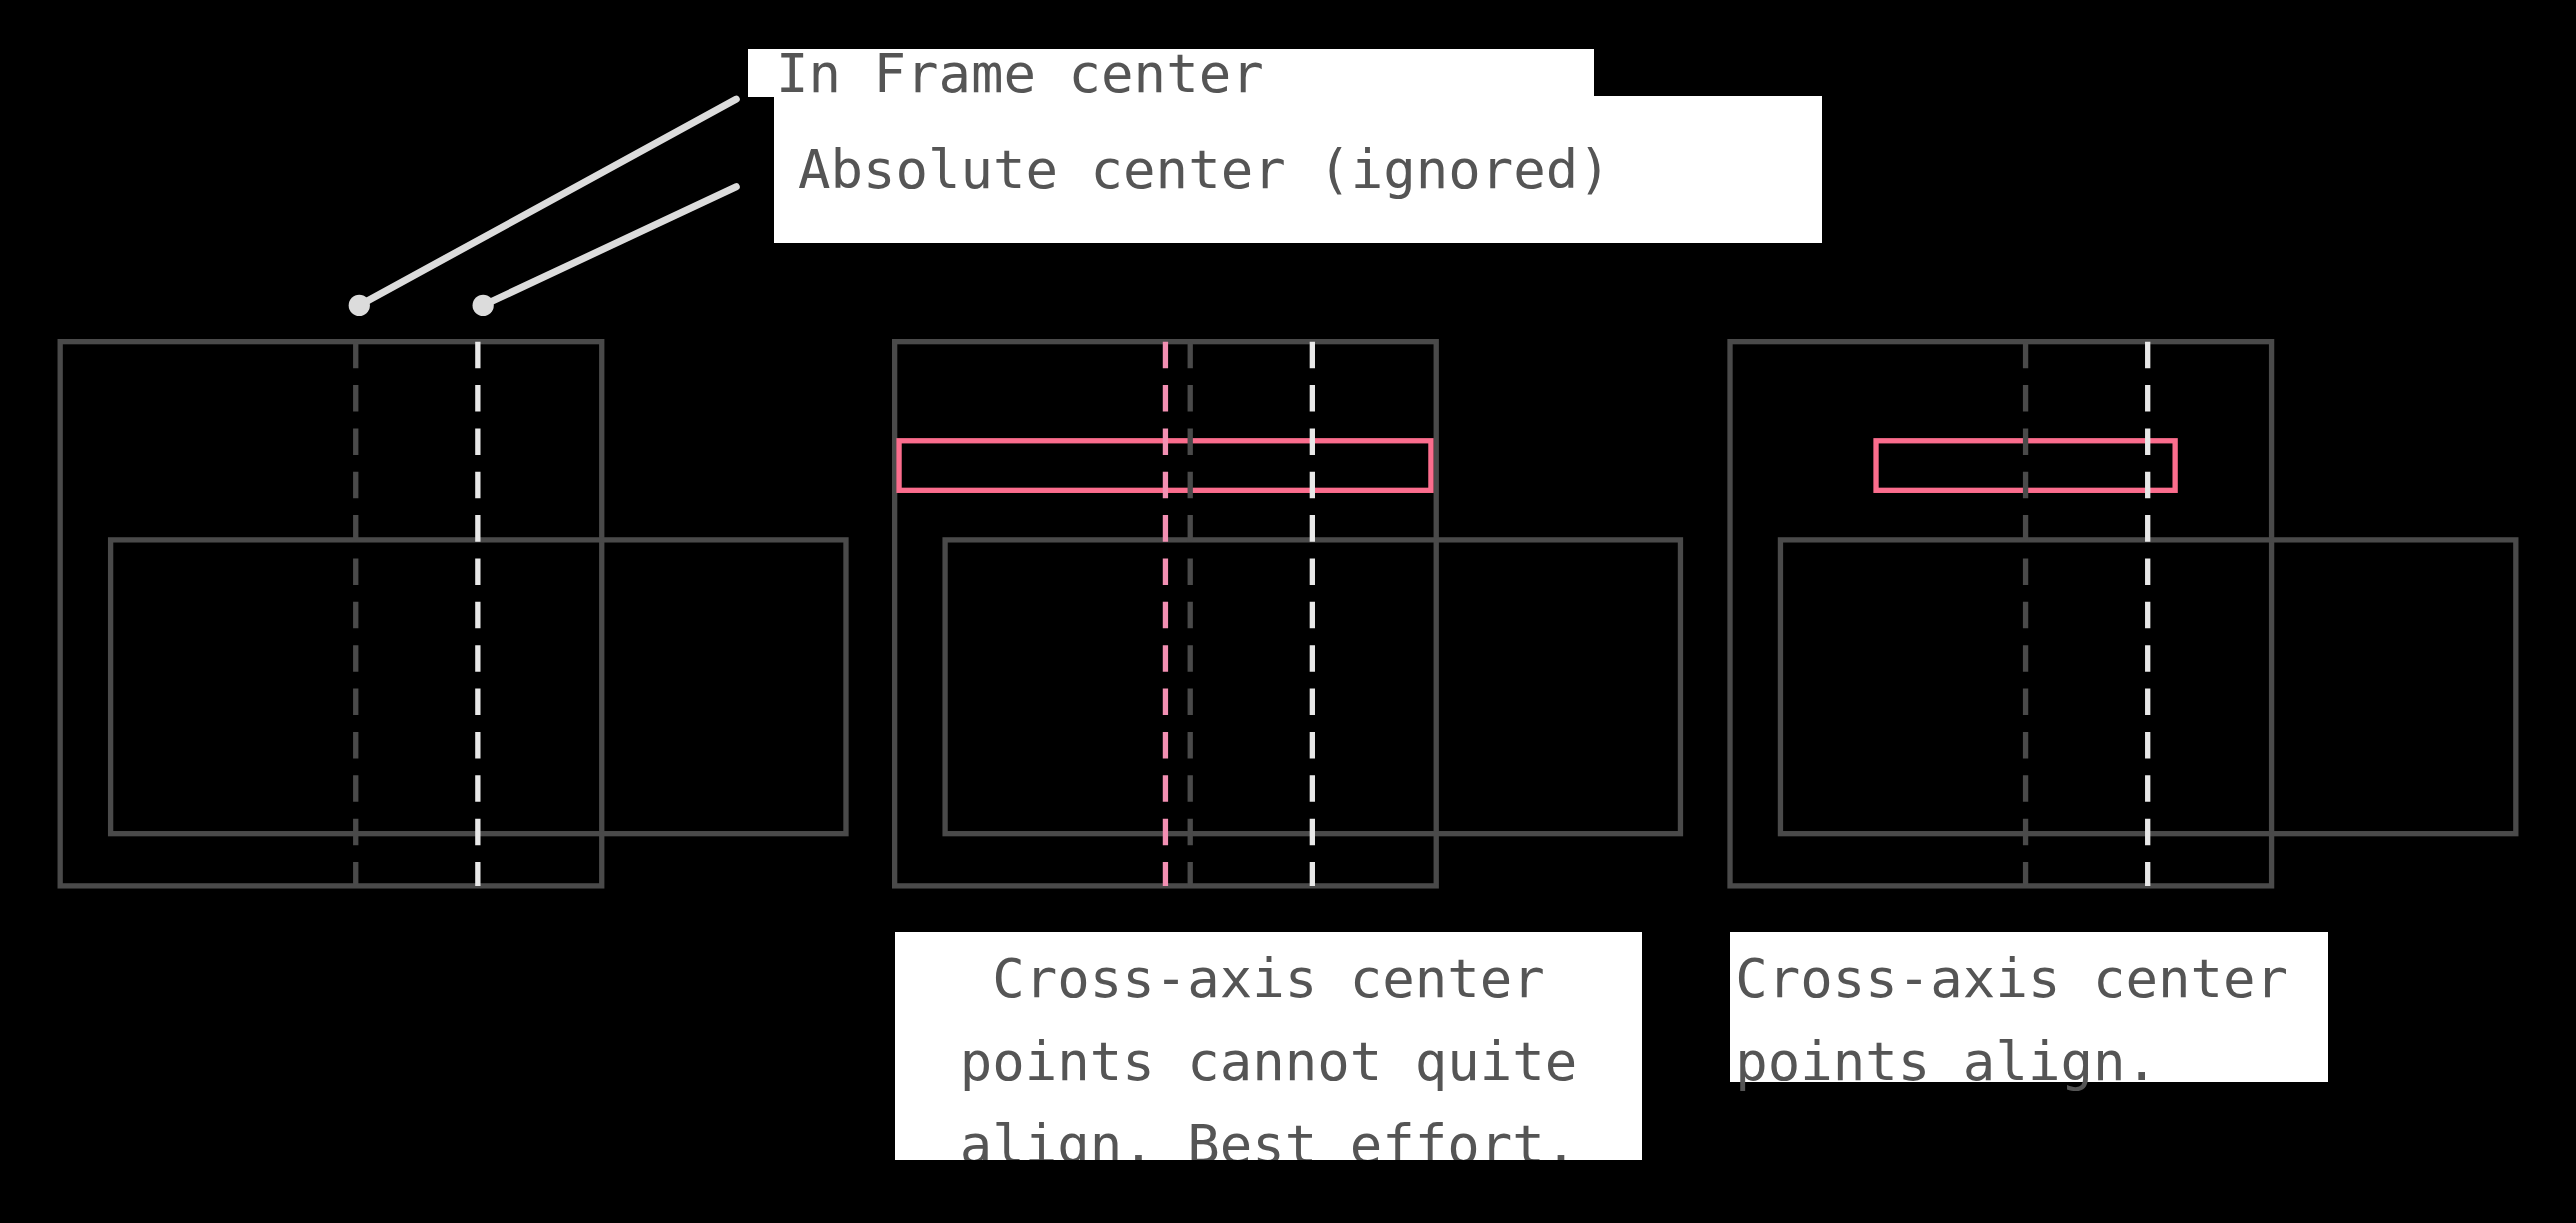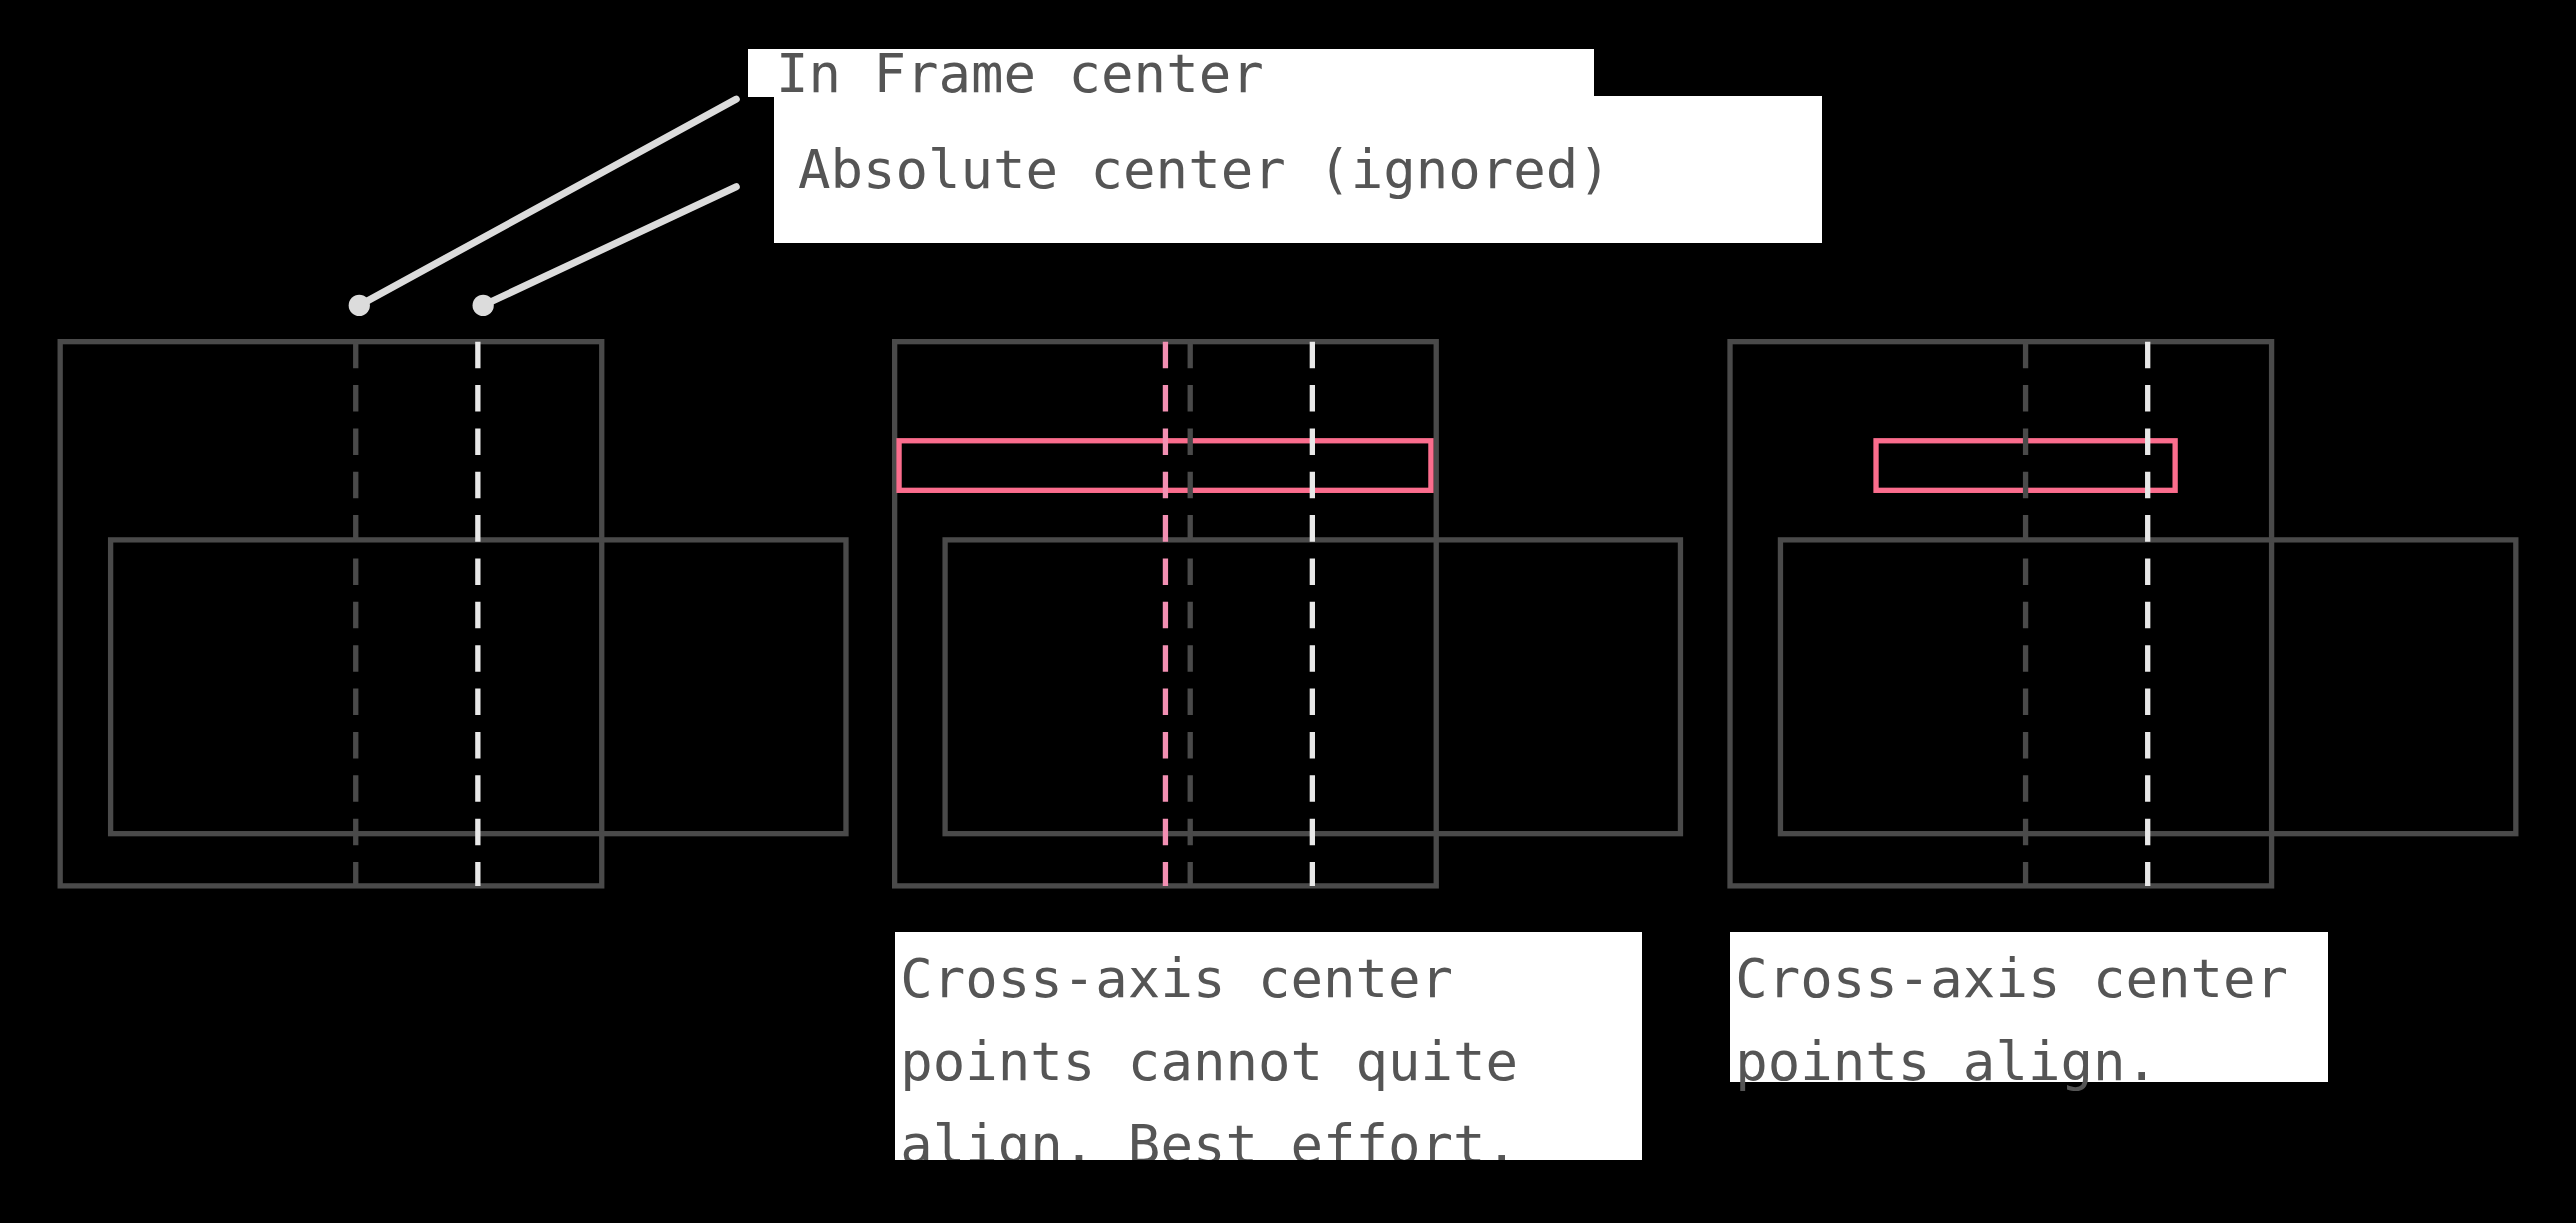"Cross-axis center points cannot quite" .caption-middle { text-align: none -> center }
